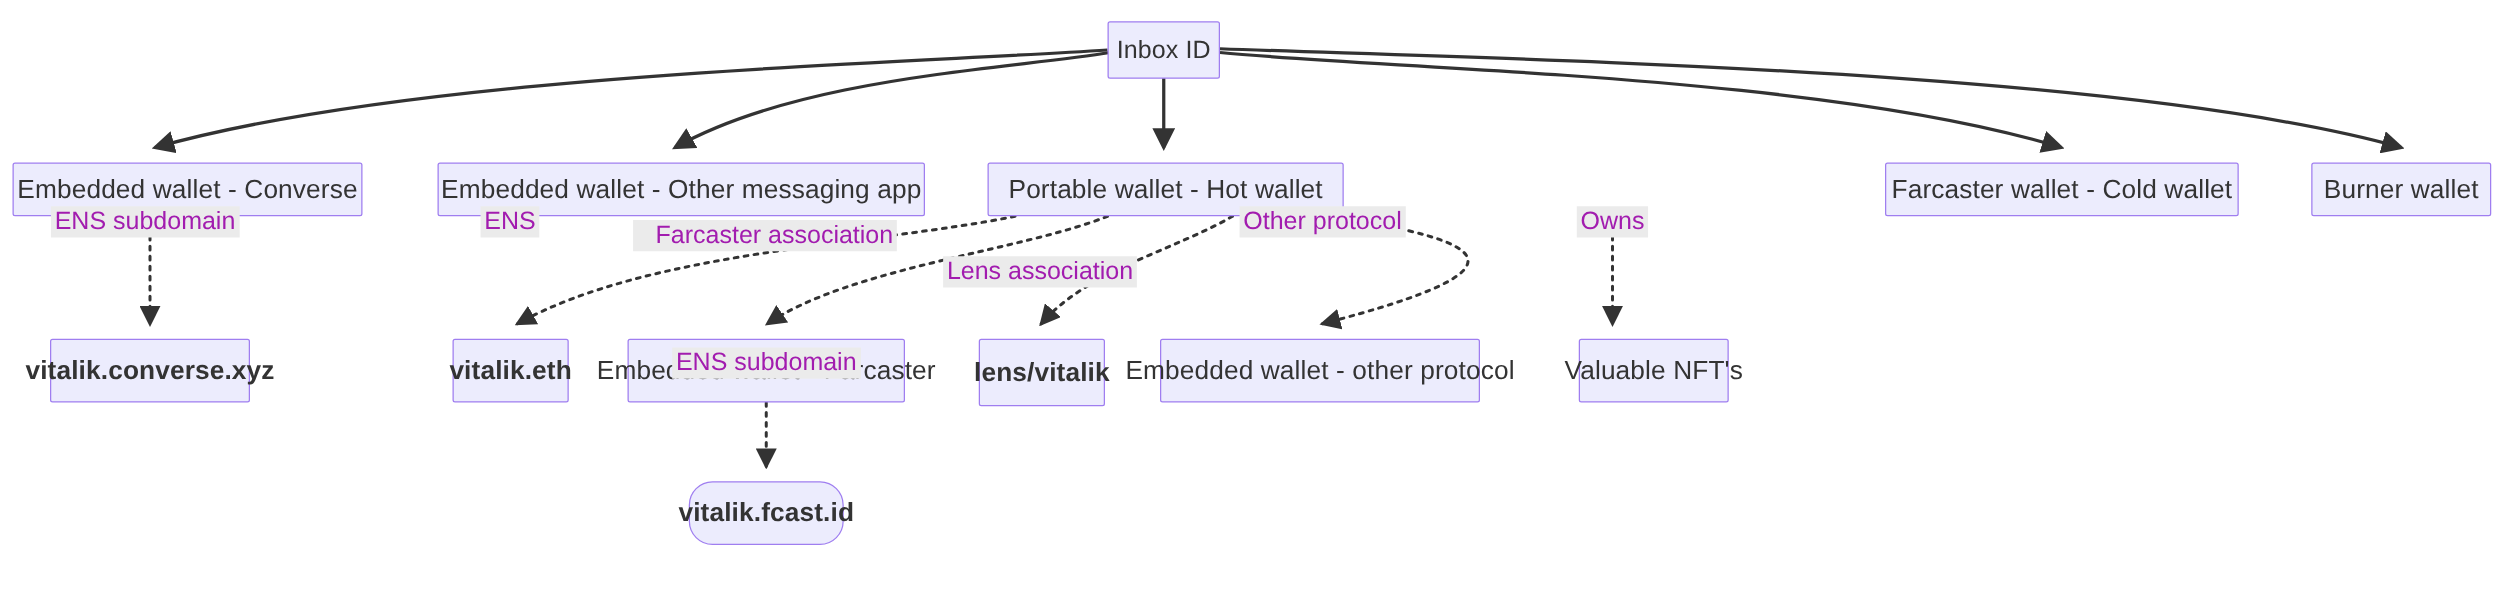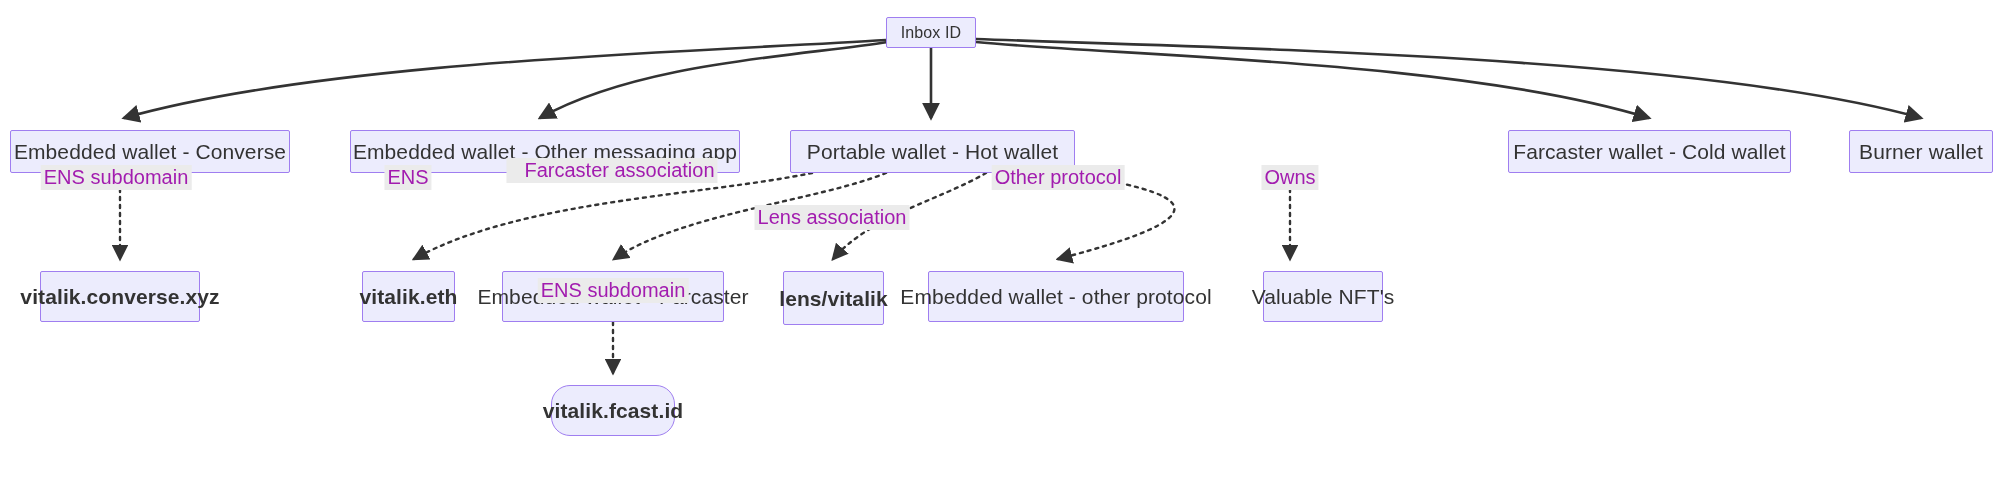"Inbox ID" div.node { font-size: 16px -> 20px; height: 31px -> 46px }
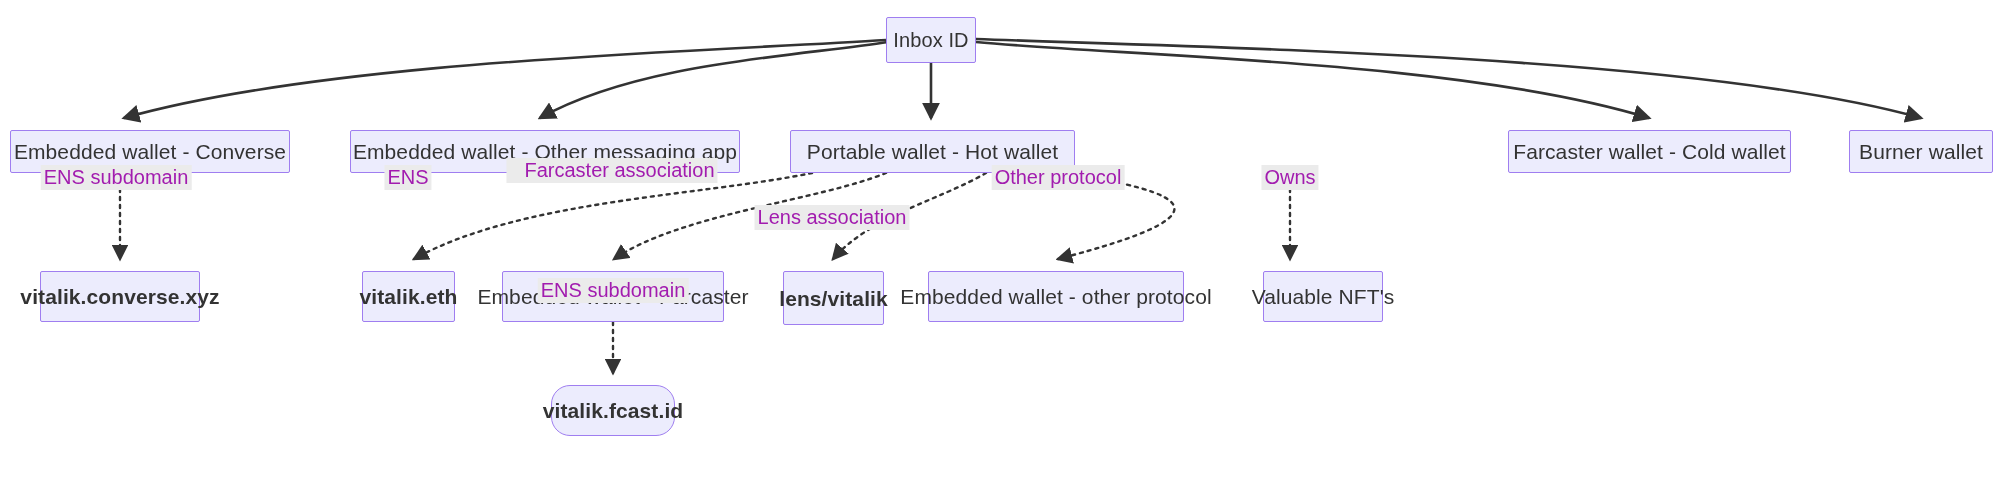"Farcaster association" div.edge-label { top: 158px -> 176px }
